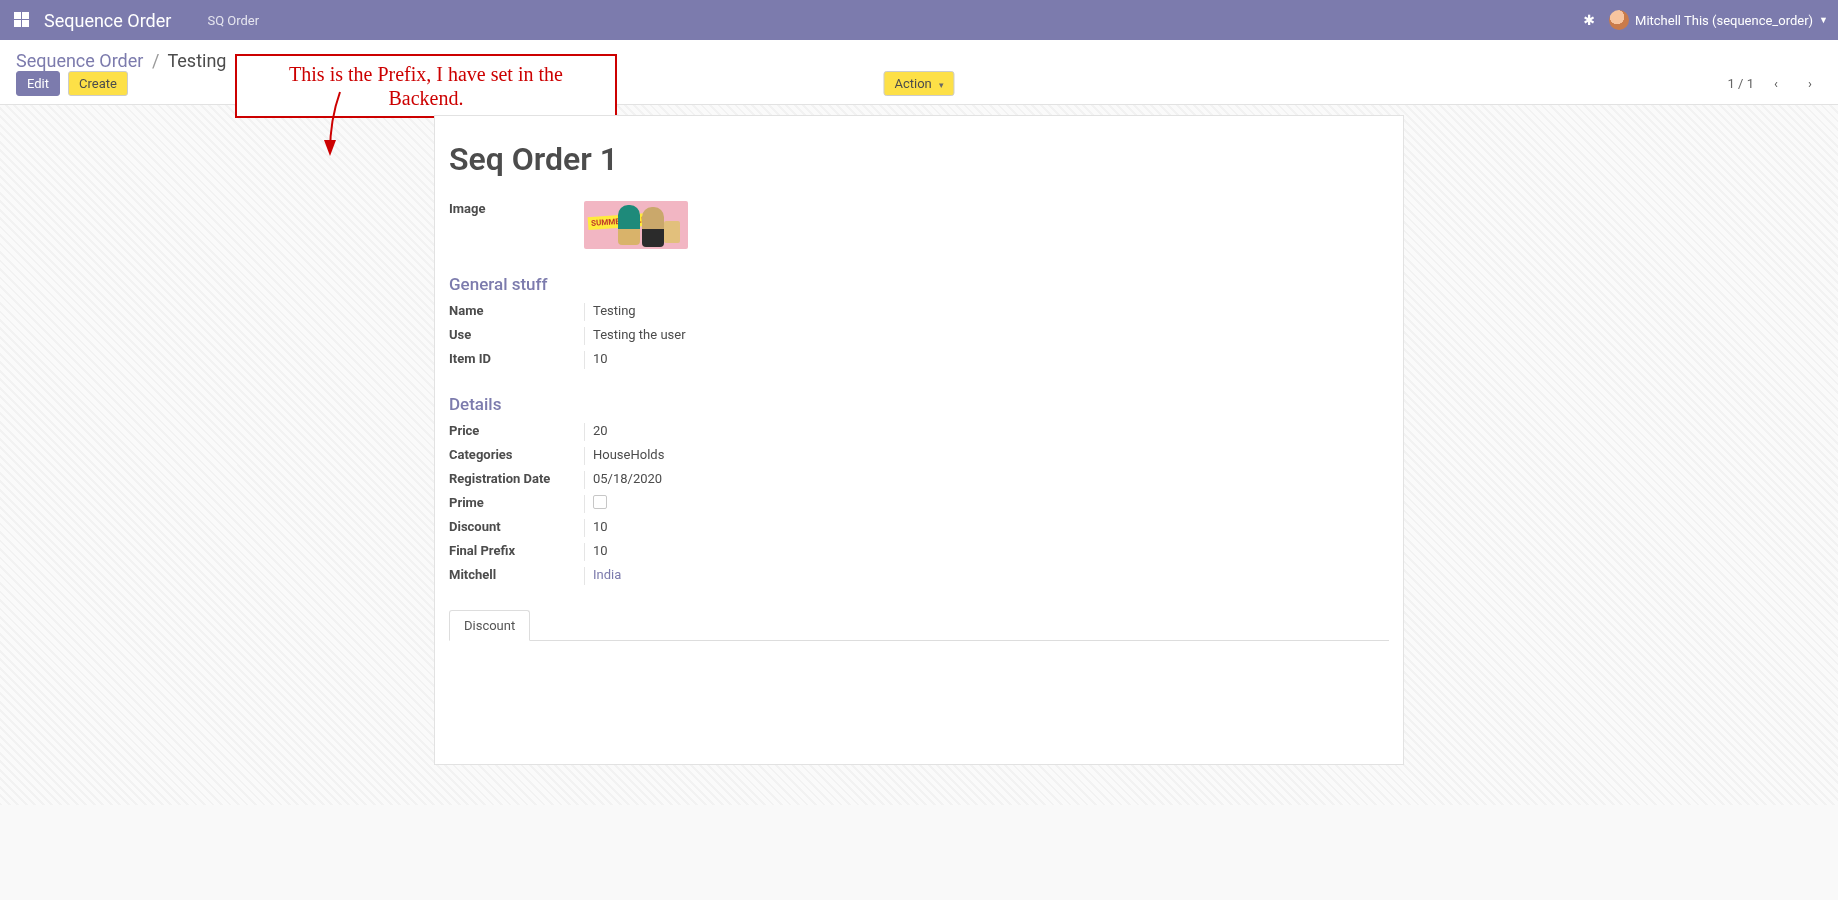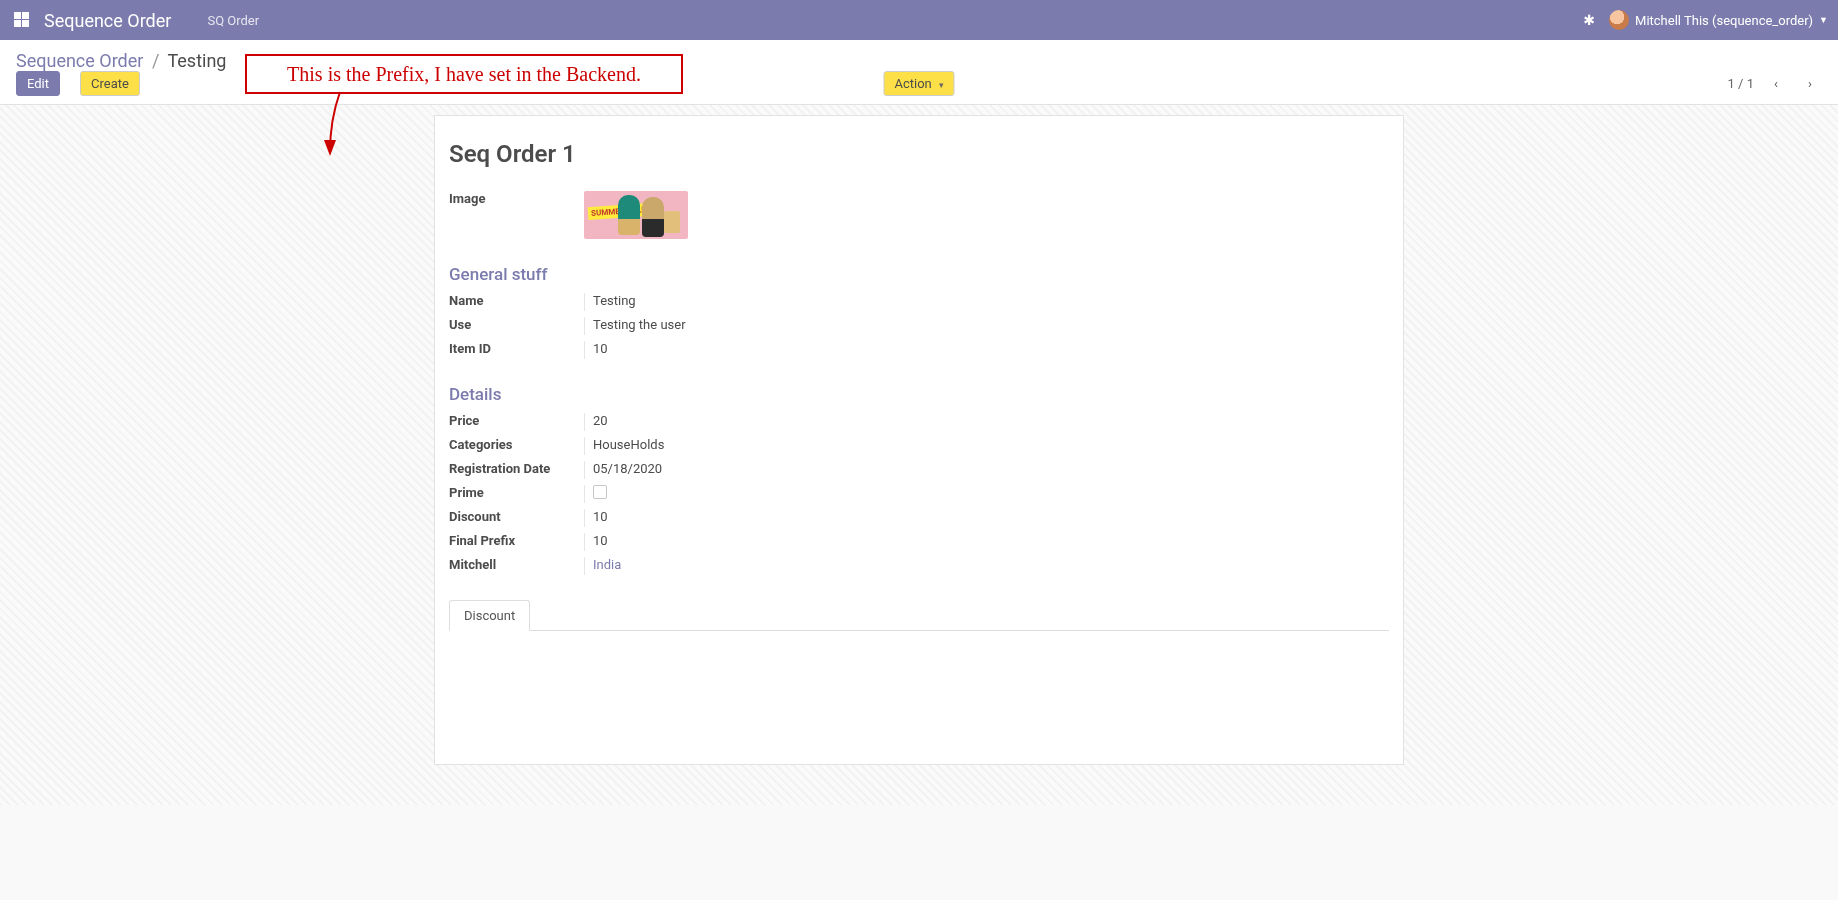"Edit" .o_cp_left { gap: 20px -> 8px }
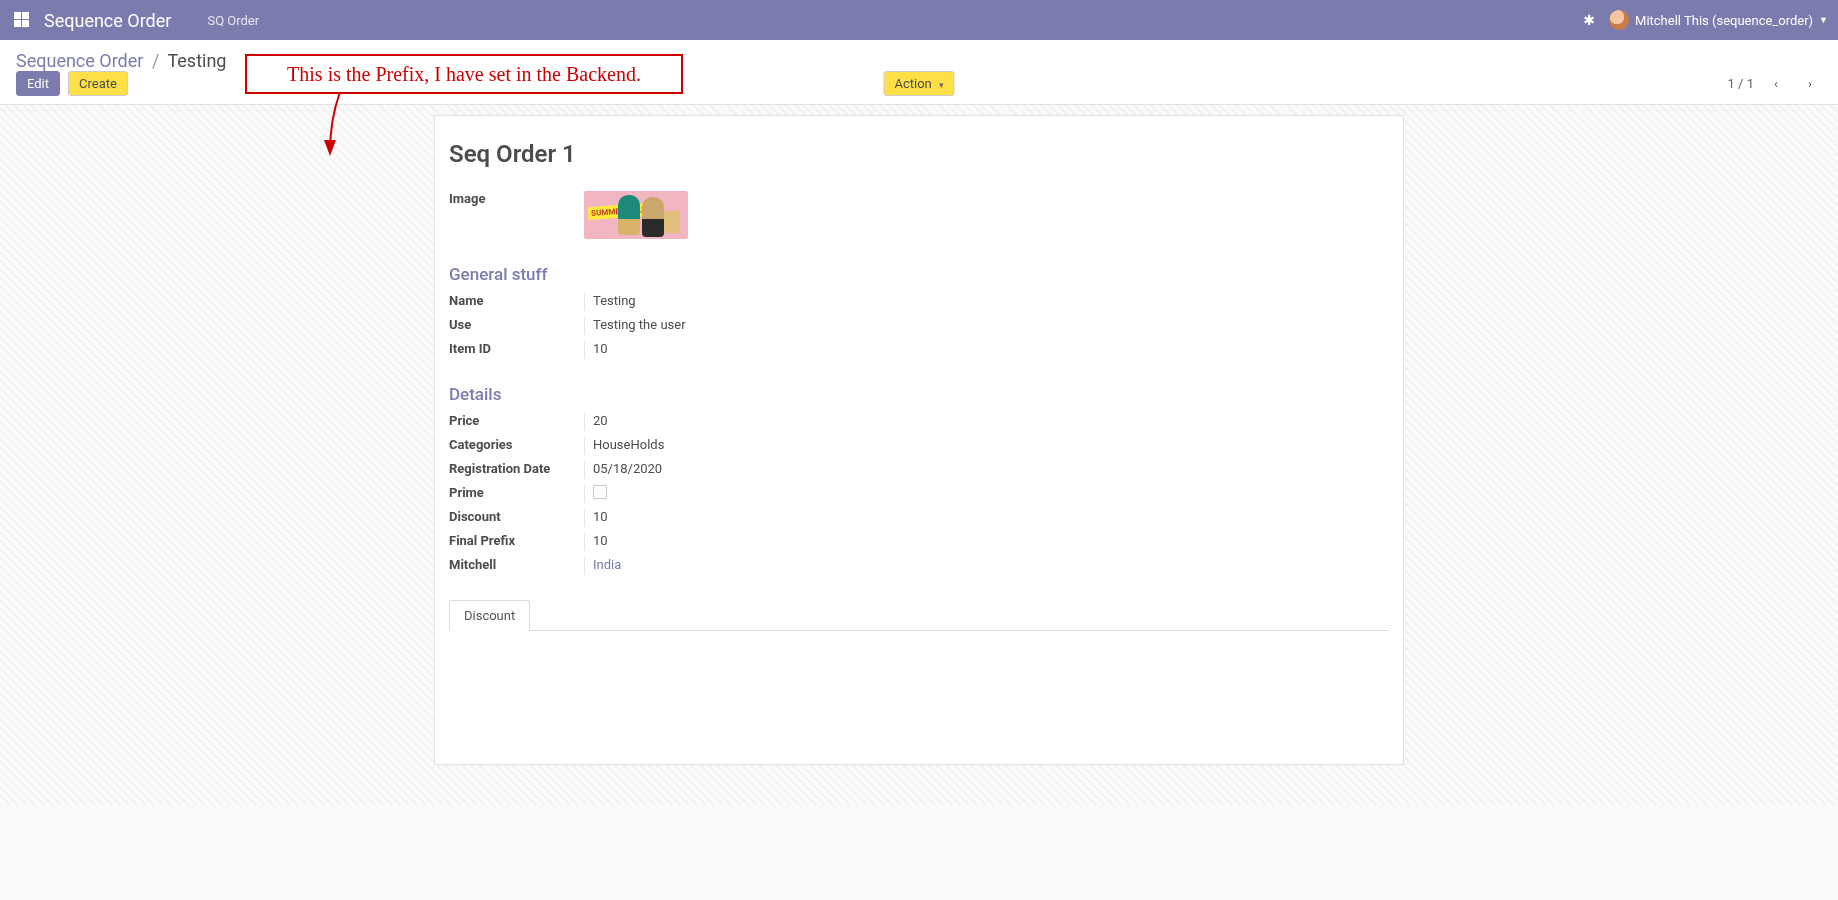"This is the Prefix, I" div.callout { left: 245px -> 235px; width: 438px -> 382px }
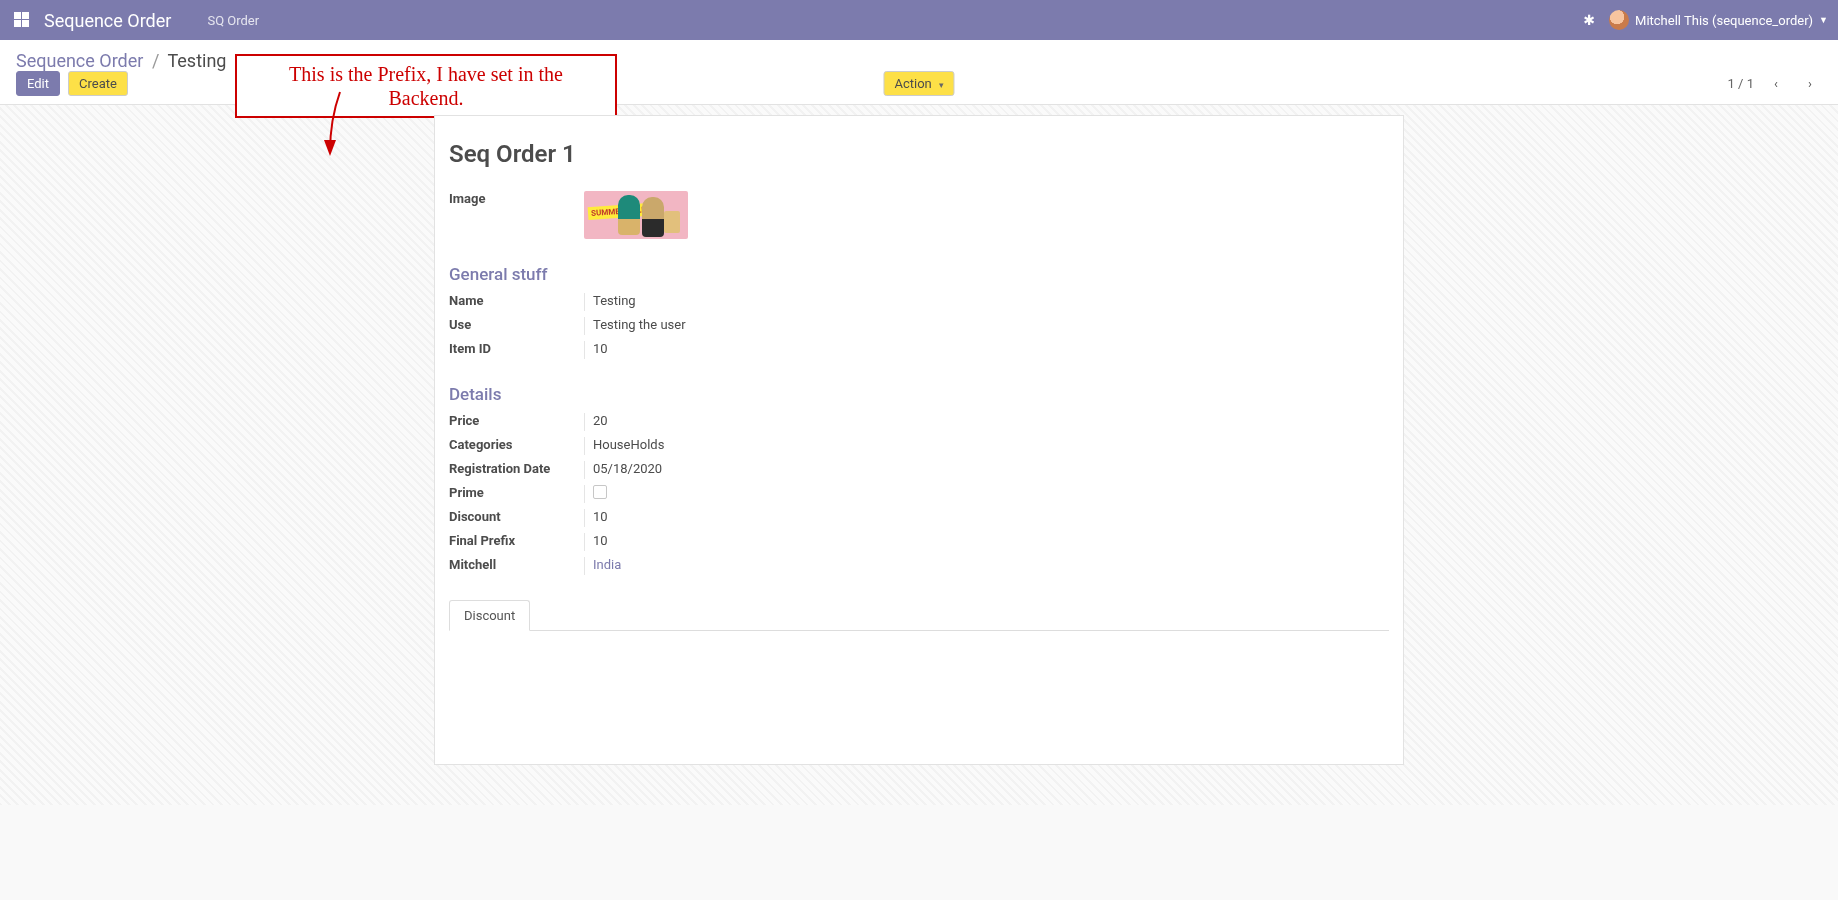"Seq Order 1" .o_title { font-size: 24px -> 32px }
